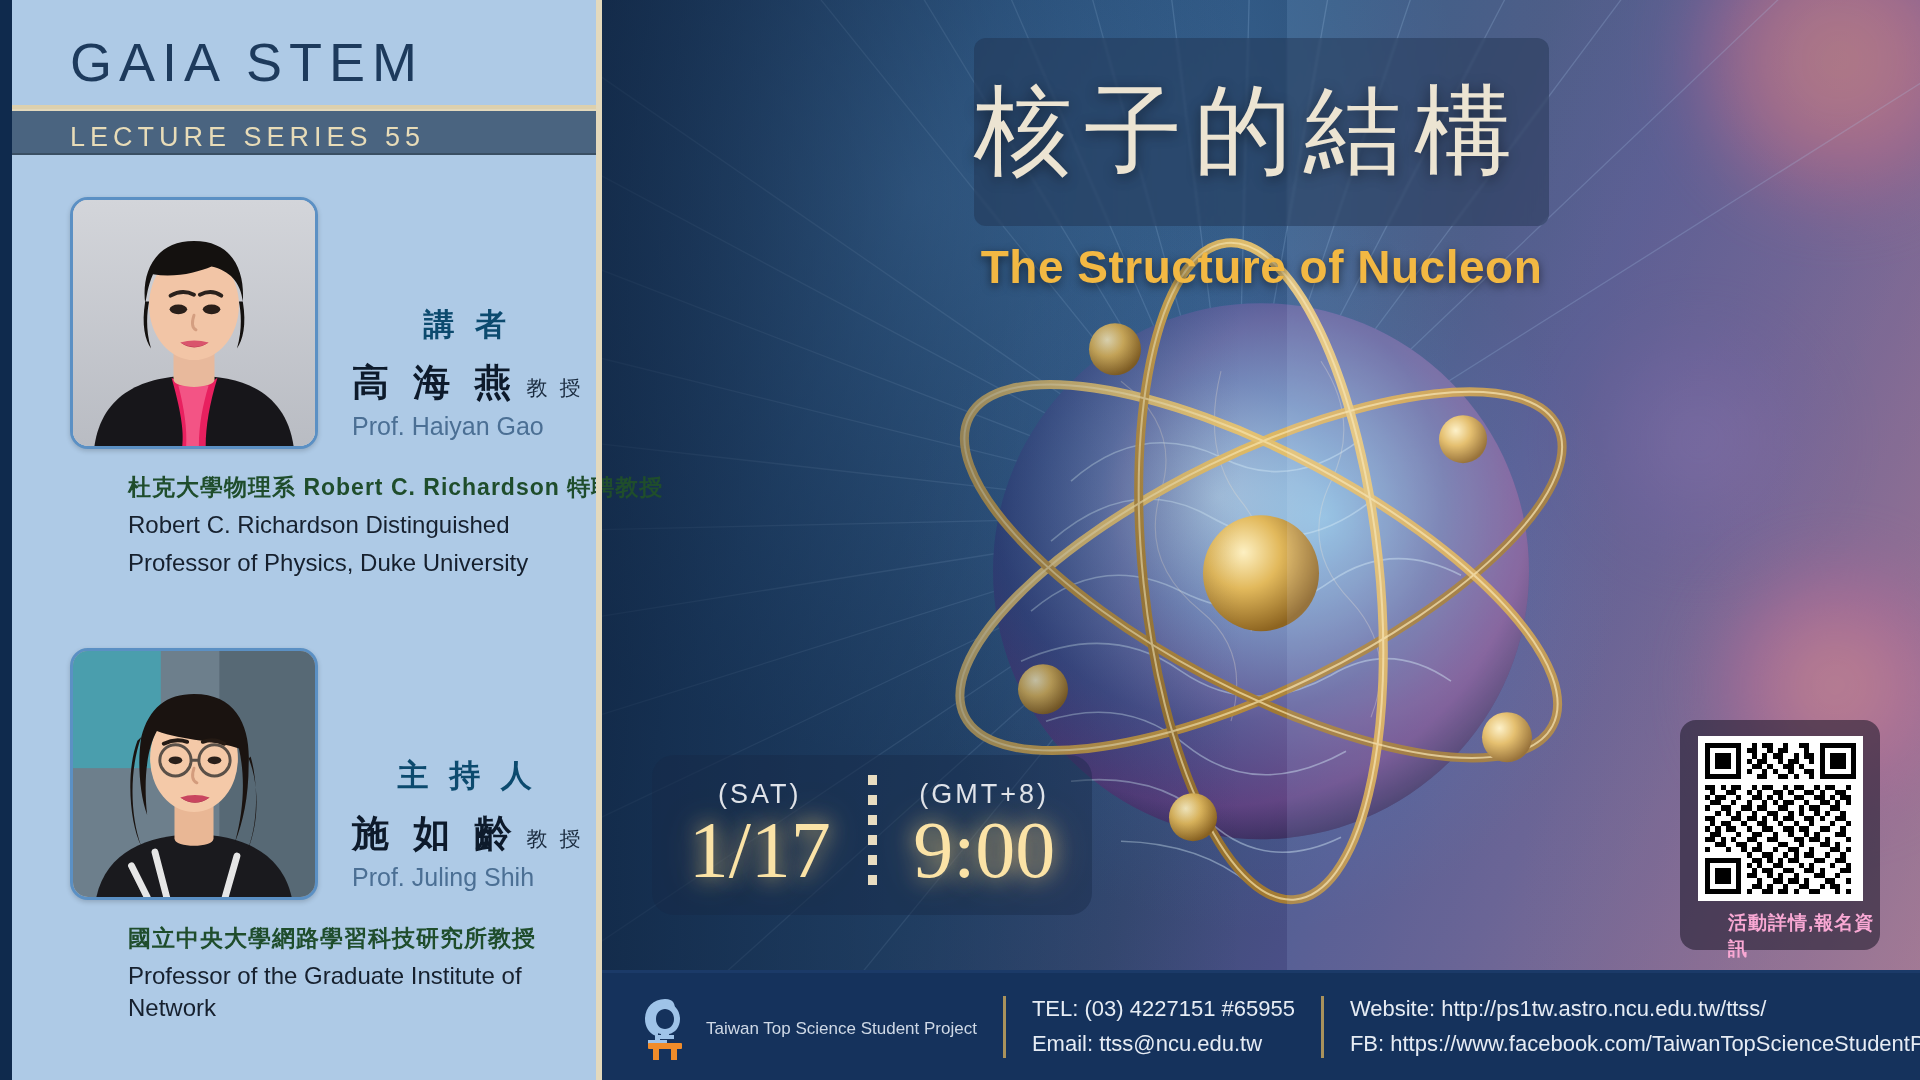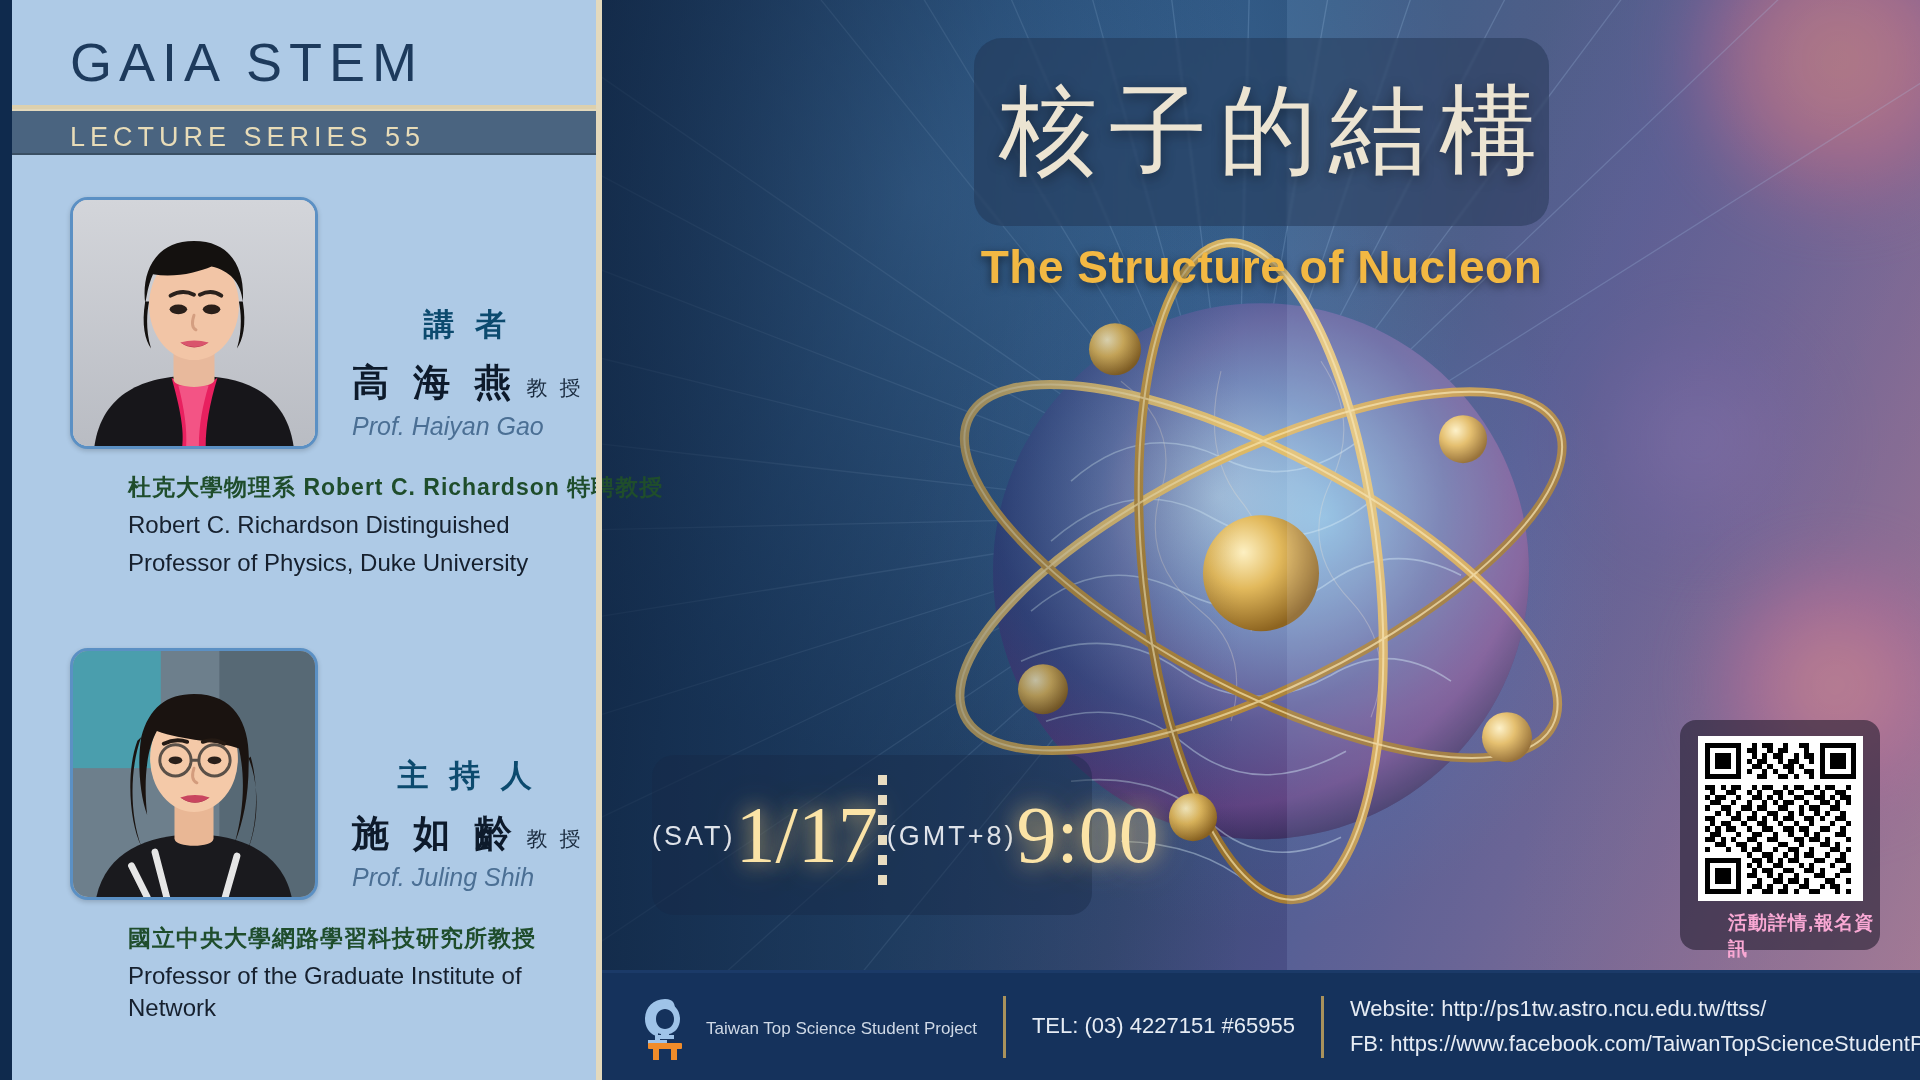"核子的結構" .title-panel { border-radius: 28px -> 12px; justify-content: flex-end -> flex-start }
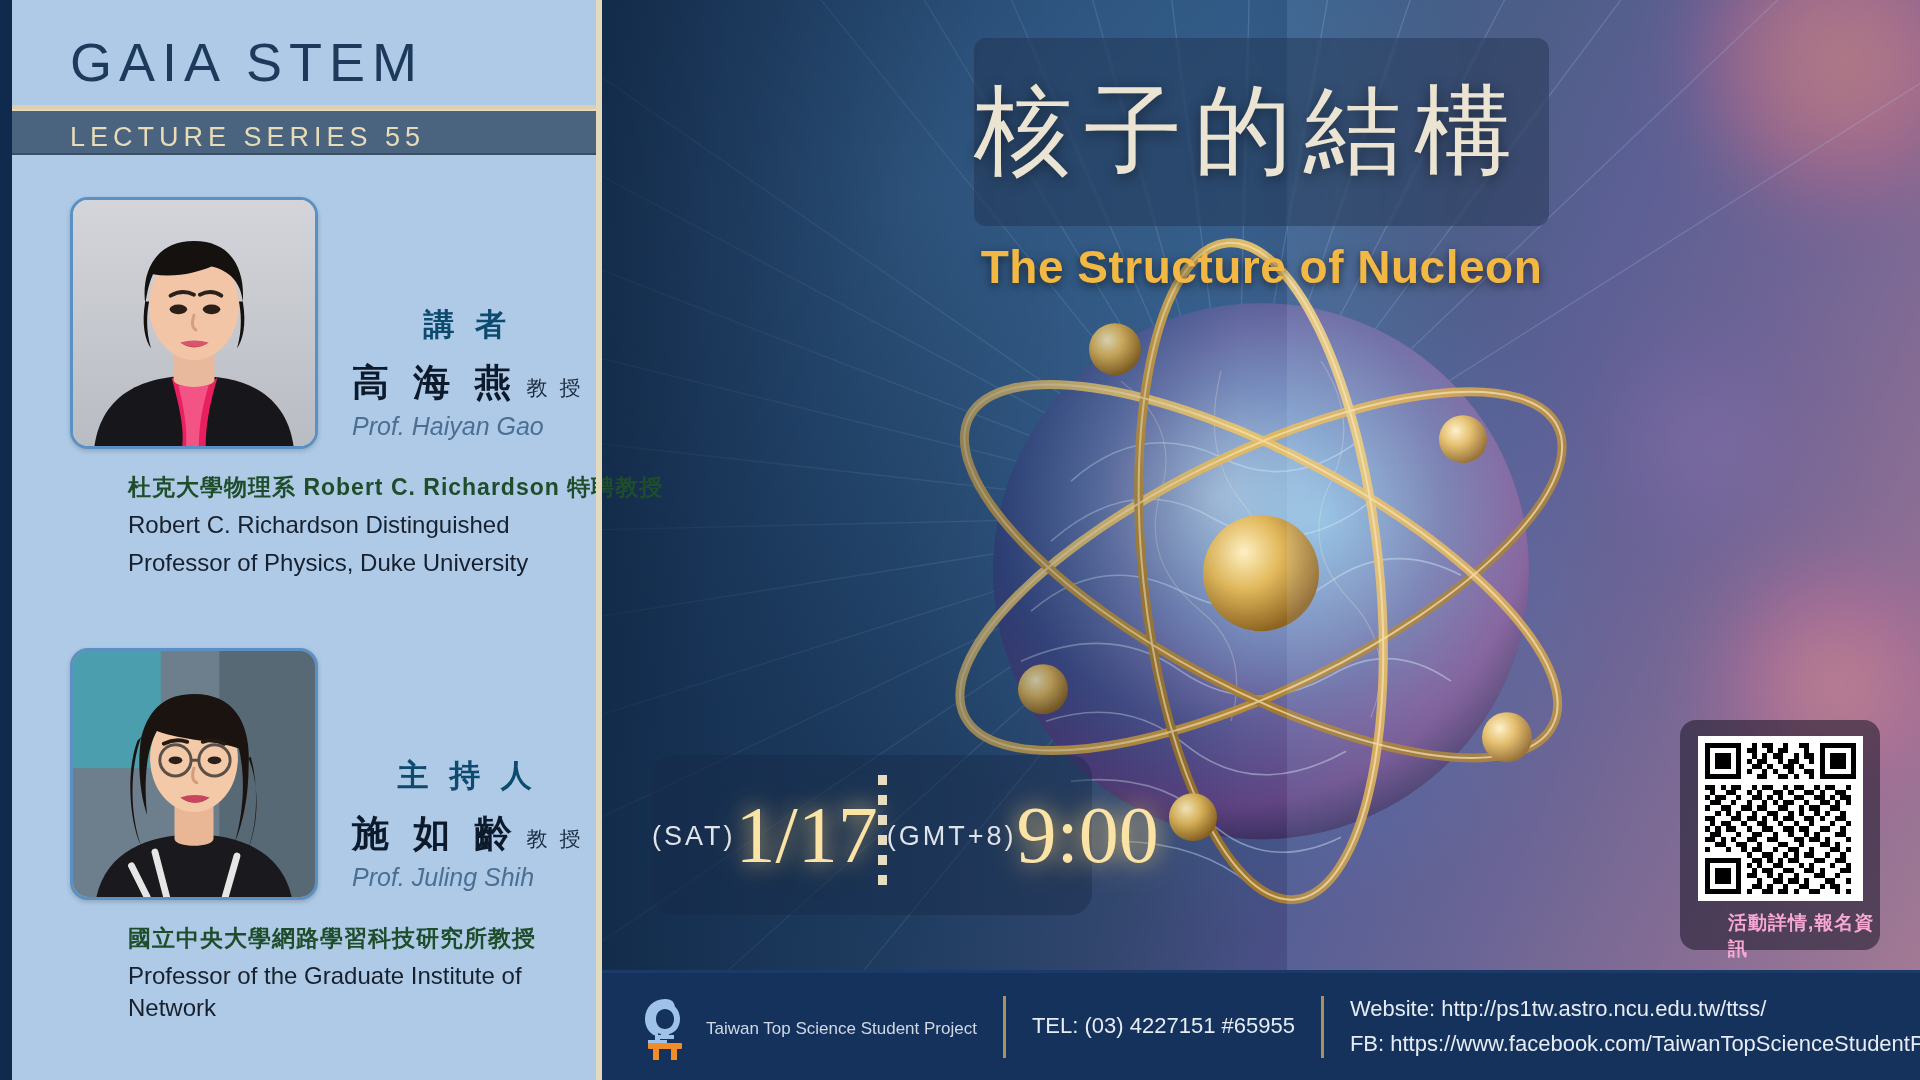"Prof. Haiyan Gao" .name-en { font-style: italic -> none }
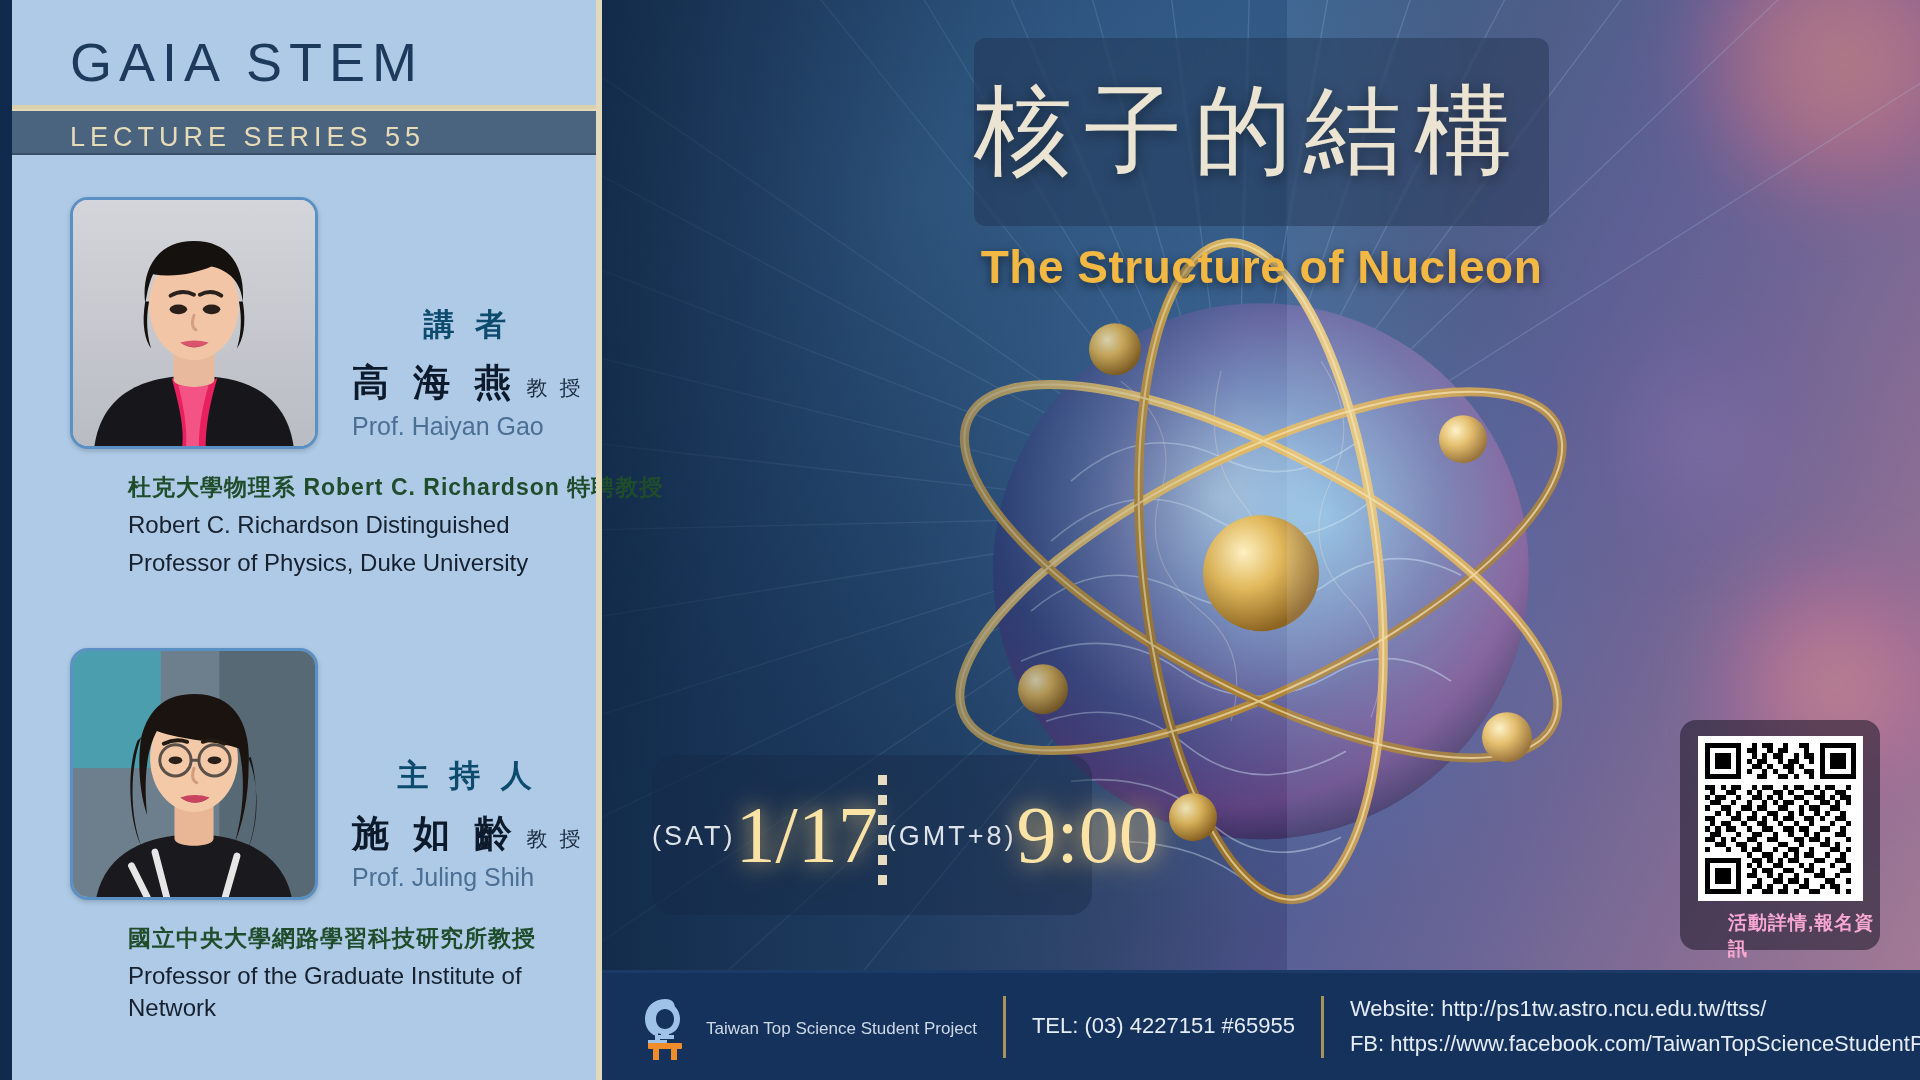"(SAT)" .dt-col { flex-direction: row -> column }
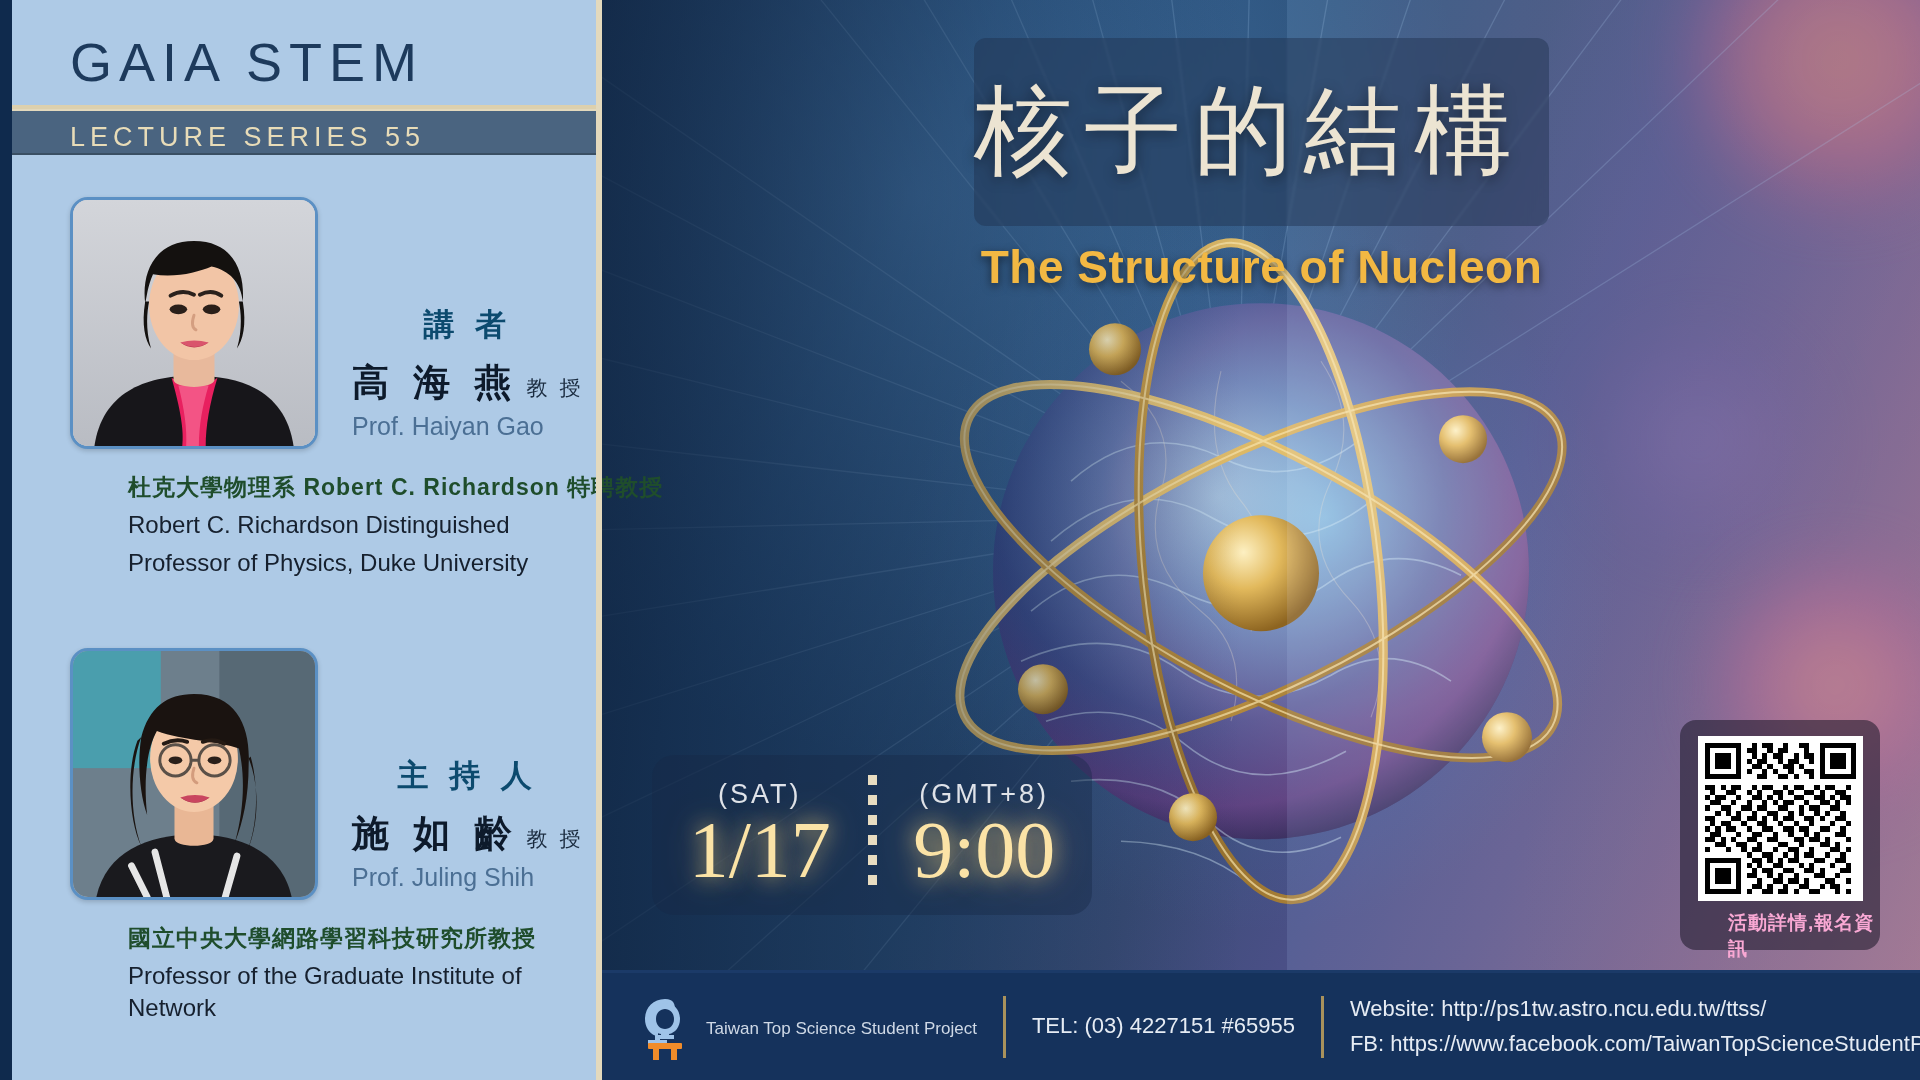"Email: ttss@ncu.edu.tw" div { html: none -> <div>Email: ttss@ncu.edu.tw</div> }
